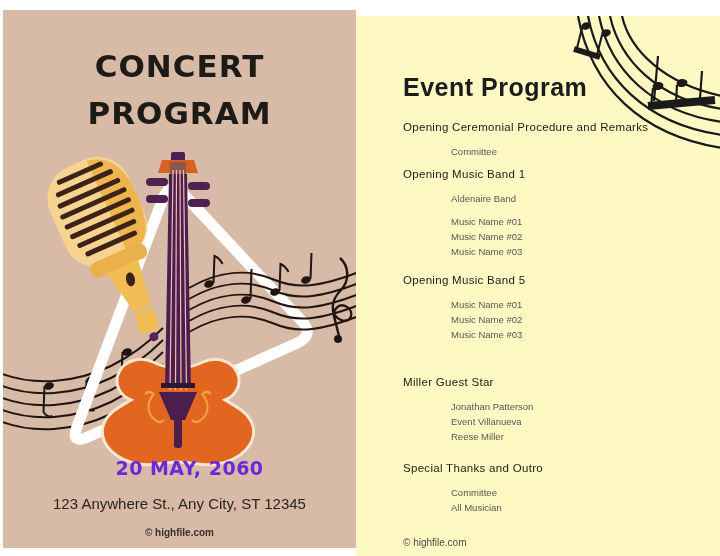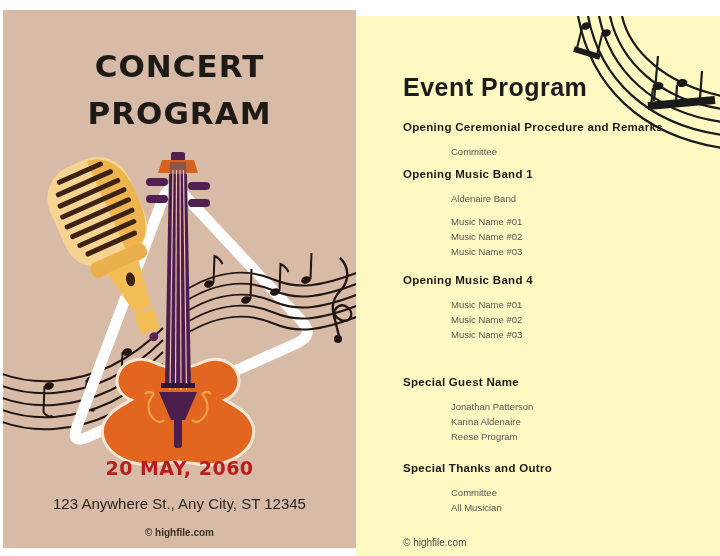"Opening Ceremonial Procedure and Remarks" .sec-title { font-weight: bold -> normal }
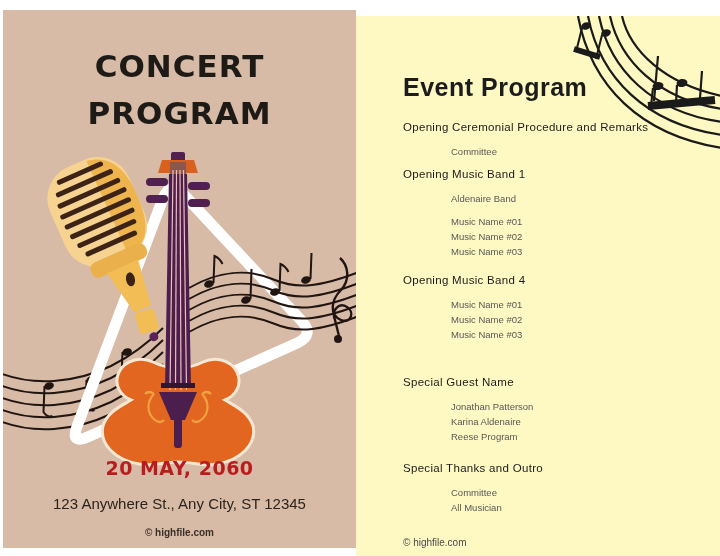"Opening Music Band 4" div.sec-title { text: 4 -> 5 }
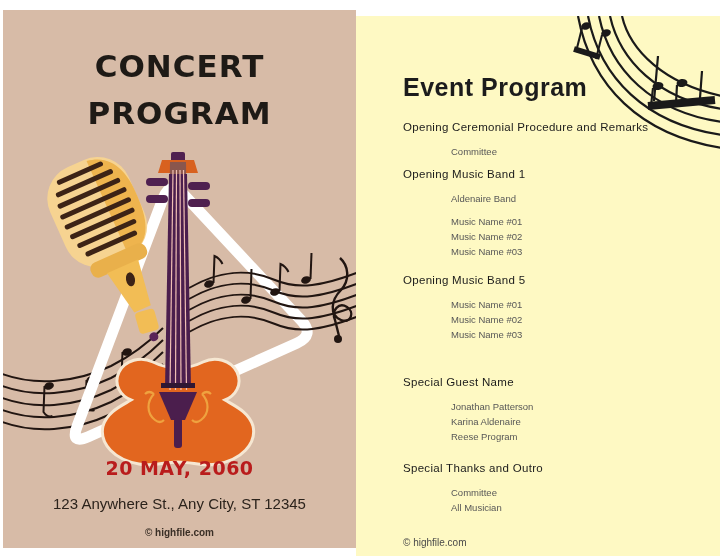"Special Guest Name" div.sec-title { text: Special Guest Name -> Miller Guest Star }
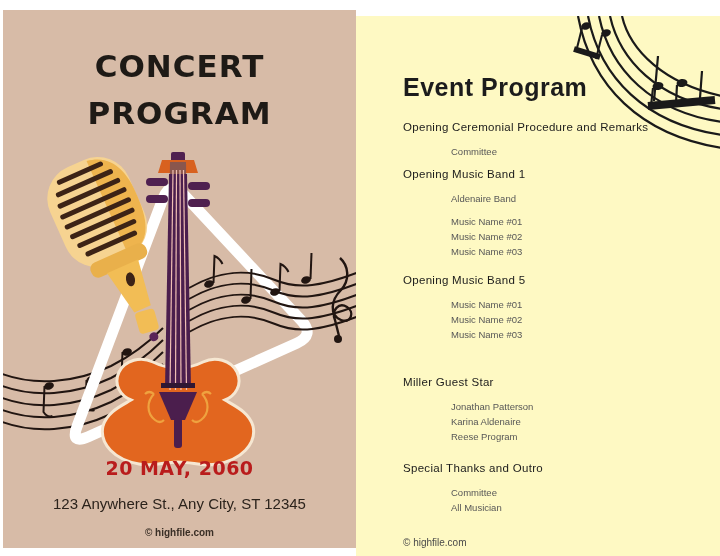"Karina Aldenaire" div.sec-line { text: Karina Aldenaire -> Event Villanueva }
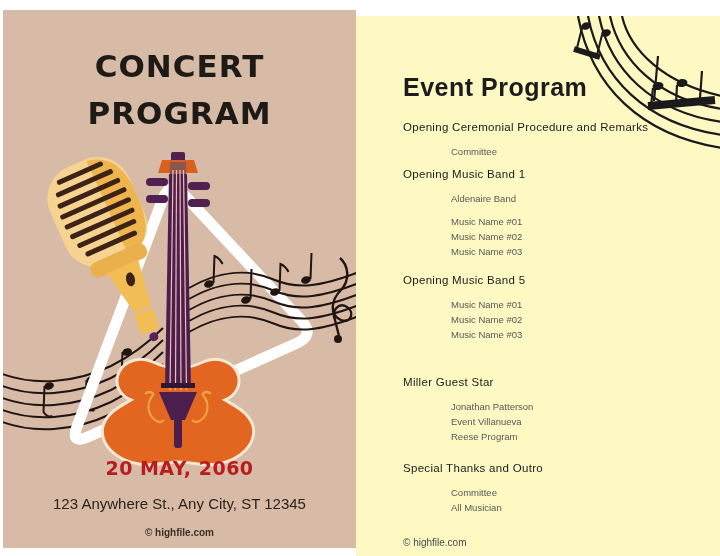"Reese Program" div.sec-line { text: Program -> Miller }
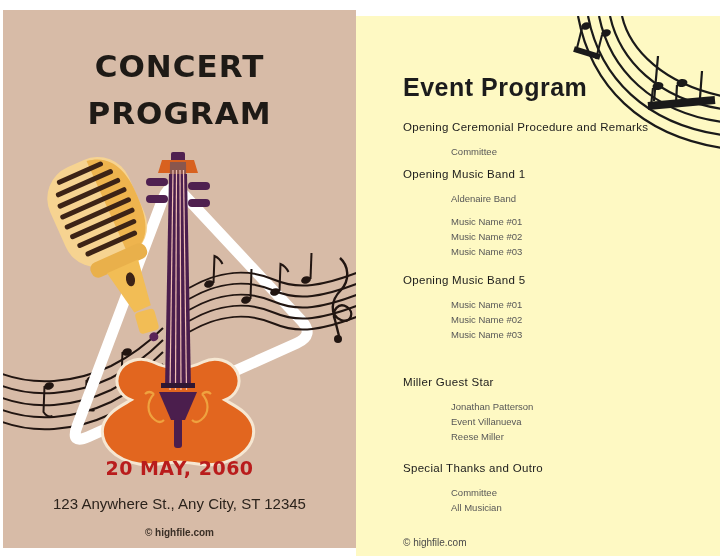"20 MAY, 2060" .pl-date { color: #b91c1c -> #6d28d9; padding-left: none -> 10px }
